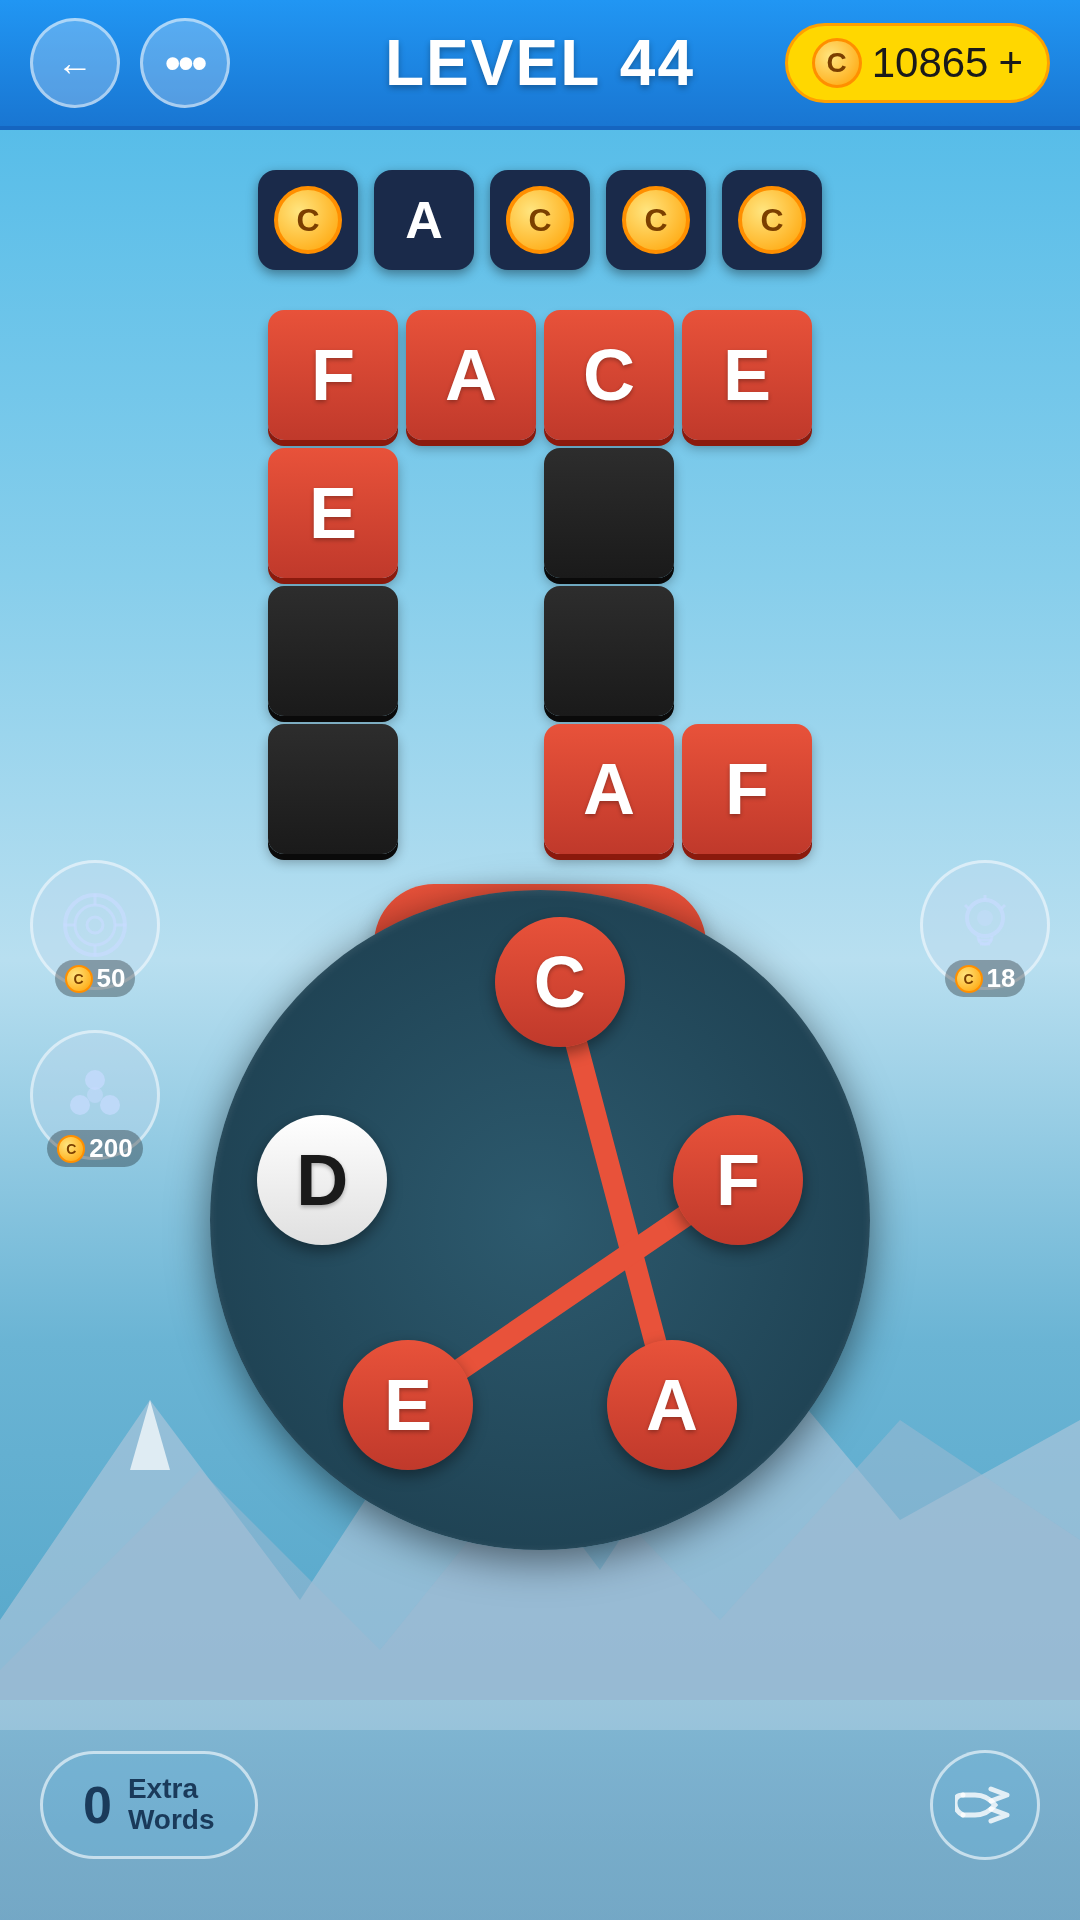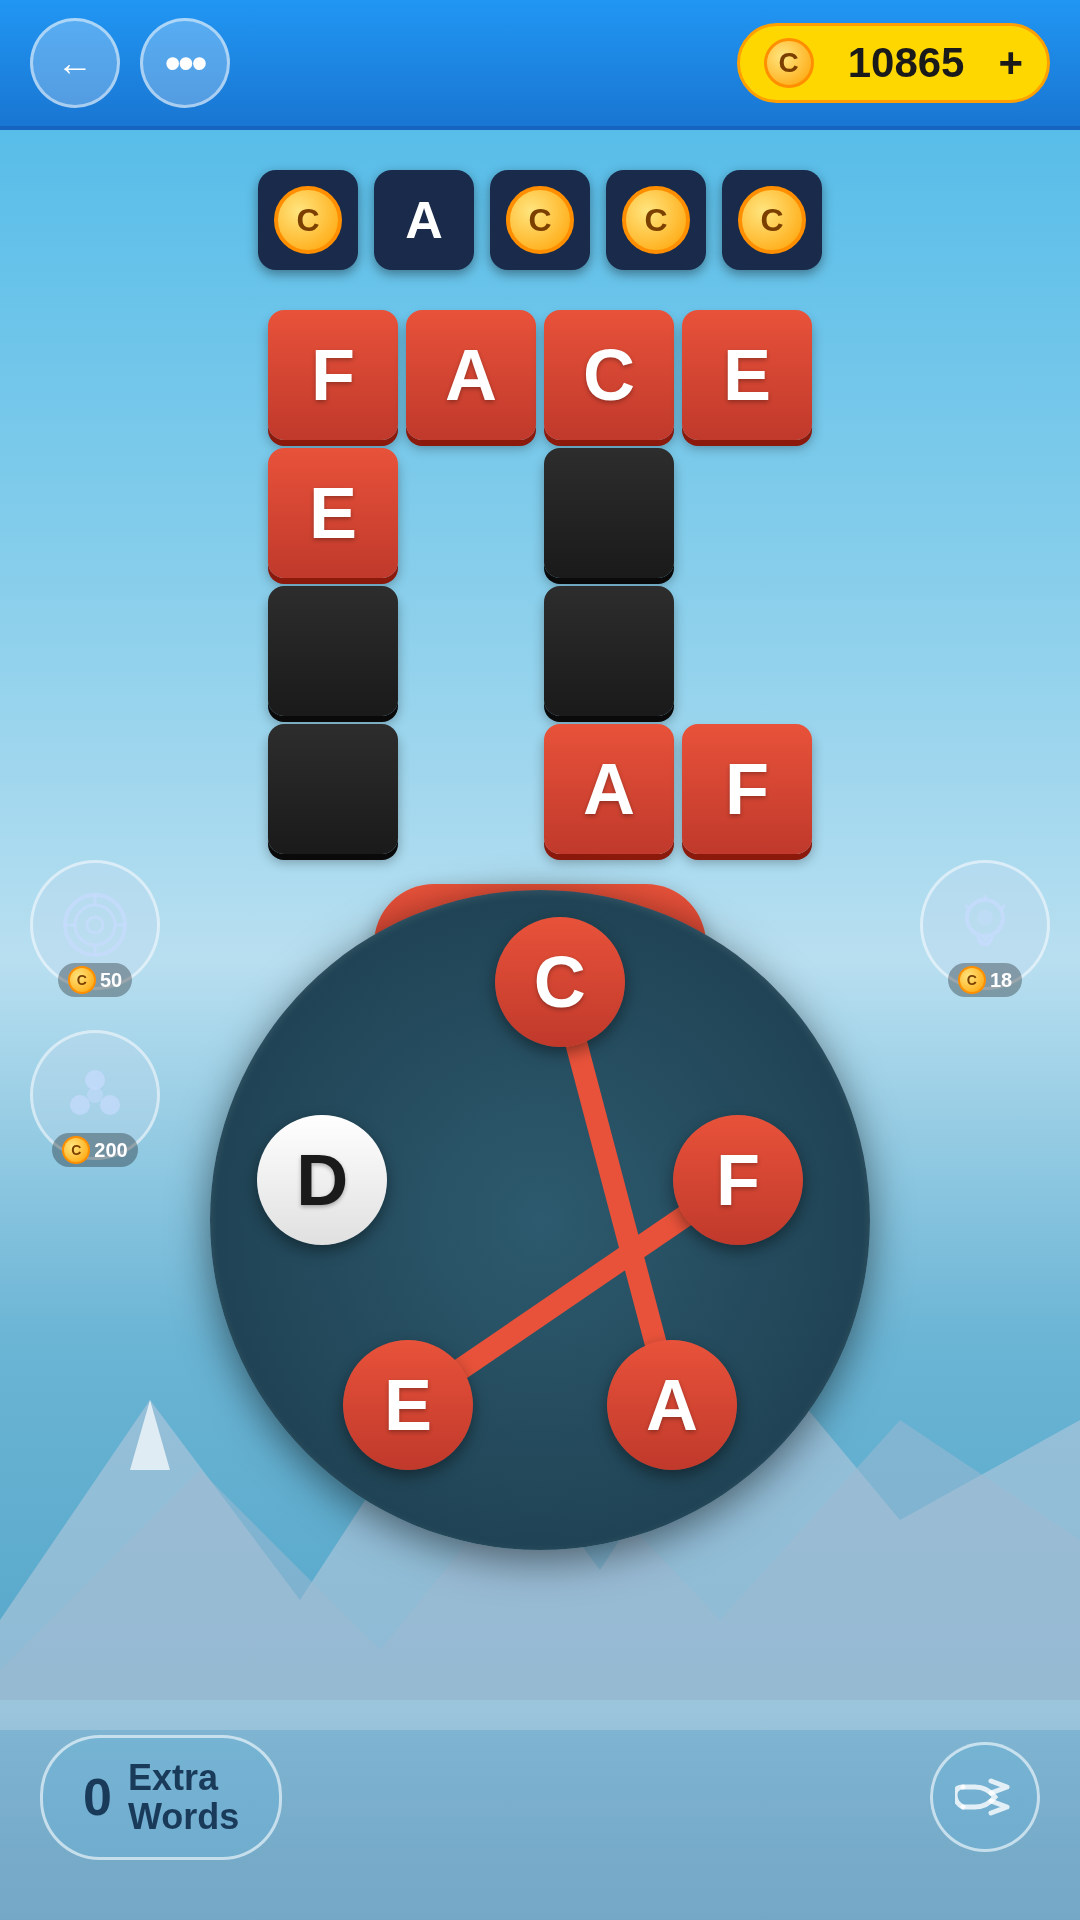"LEVEL 44" div.header-title { html: none -> <div>LEVEL 44</div> }
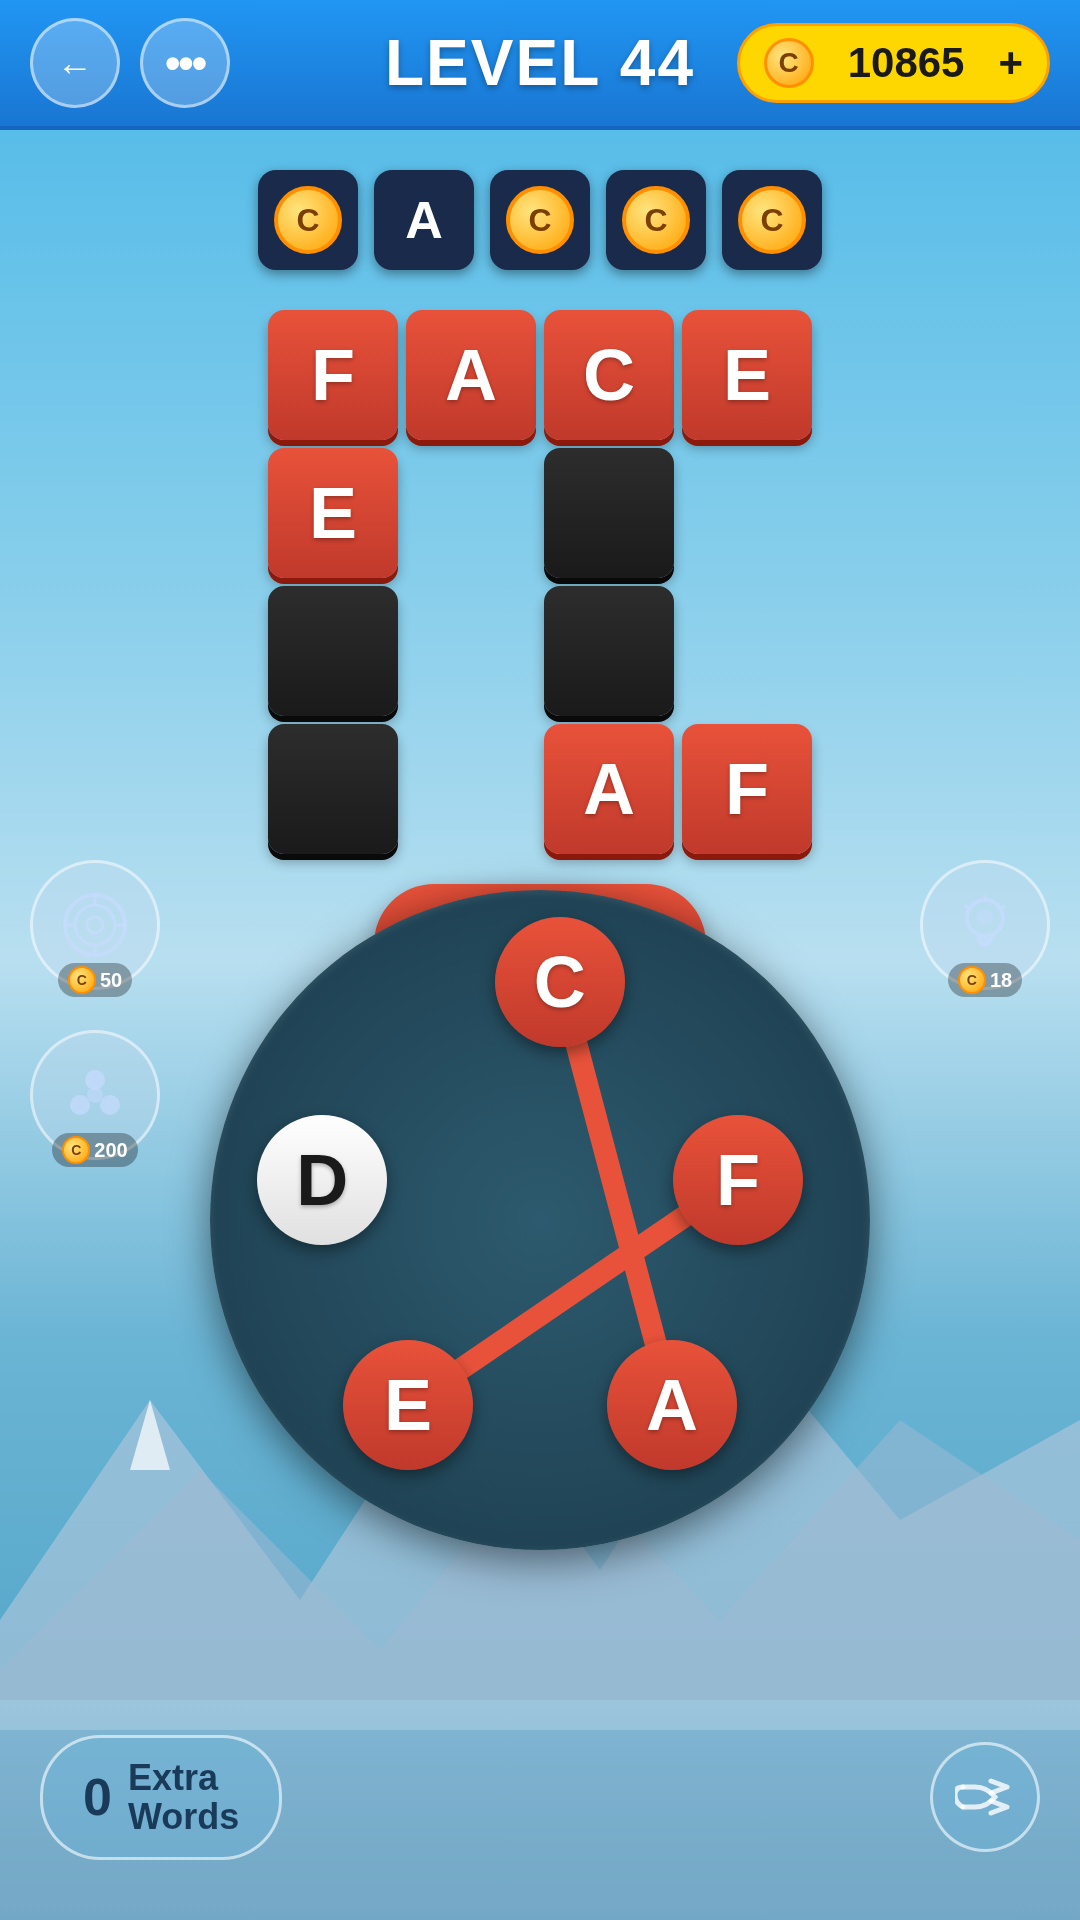"10865" .coins-text { font-weight: 700 -> 400; margin-left: 24px -> none }
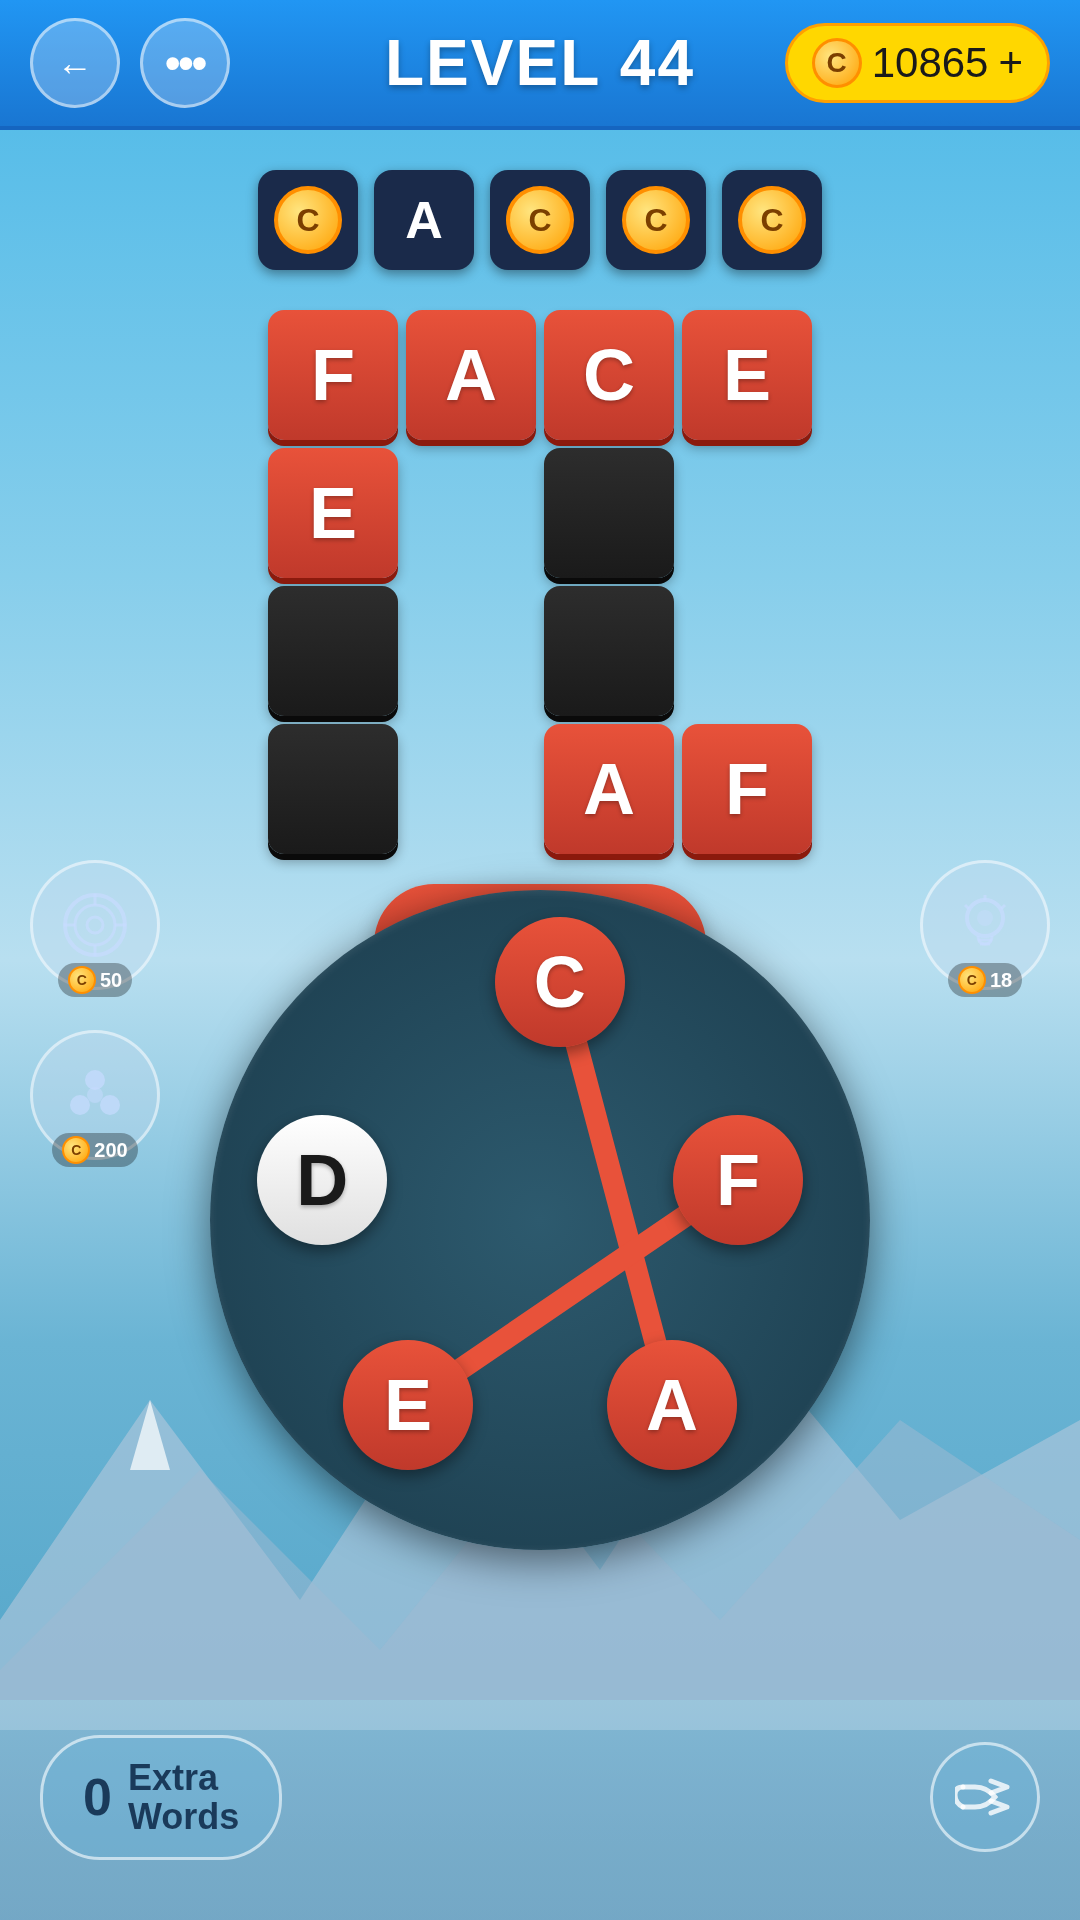"50" .powerup-cost-text { font-size: 20px -> 26px }
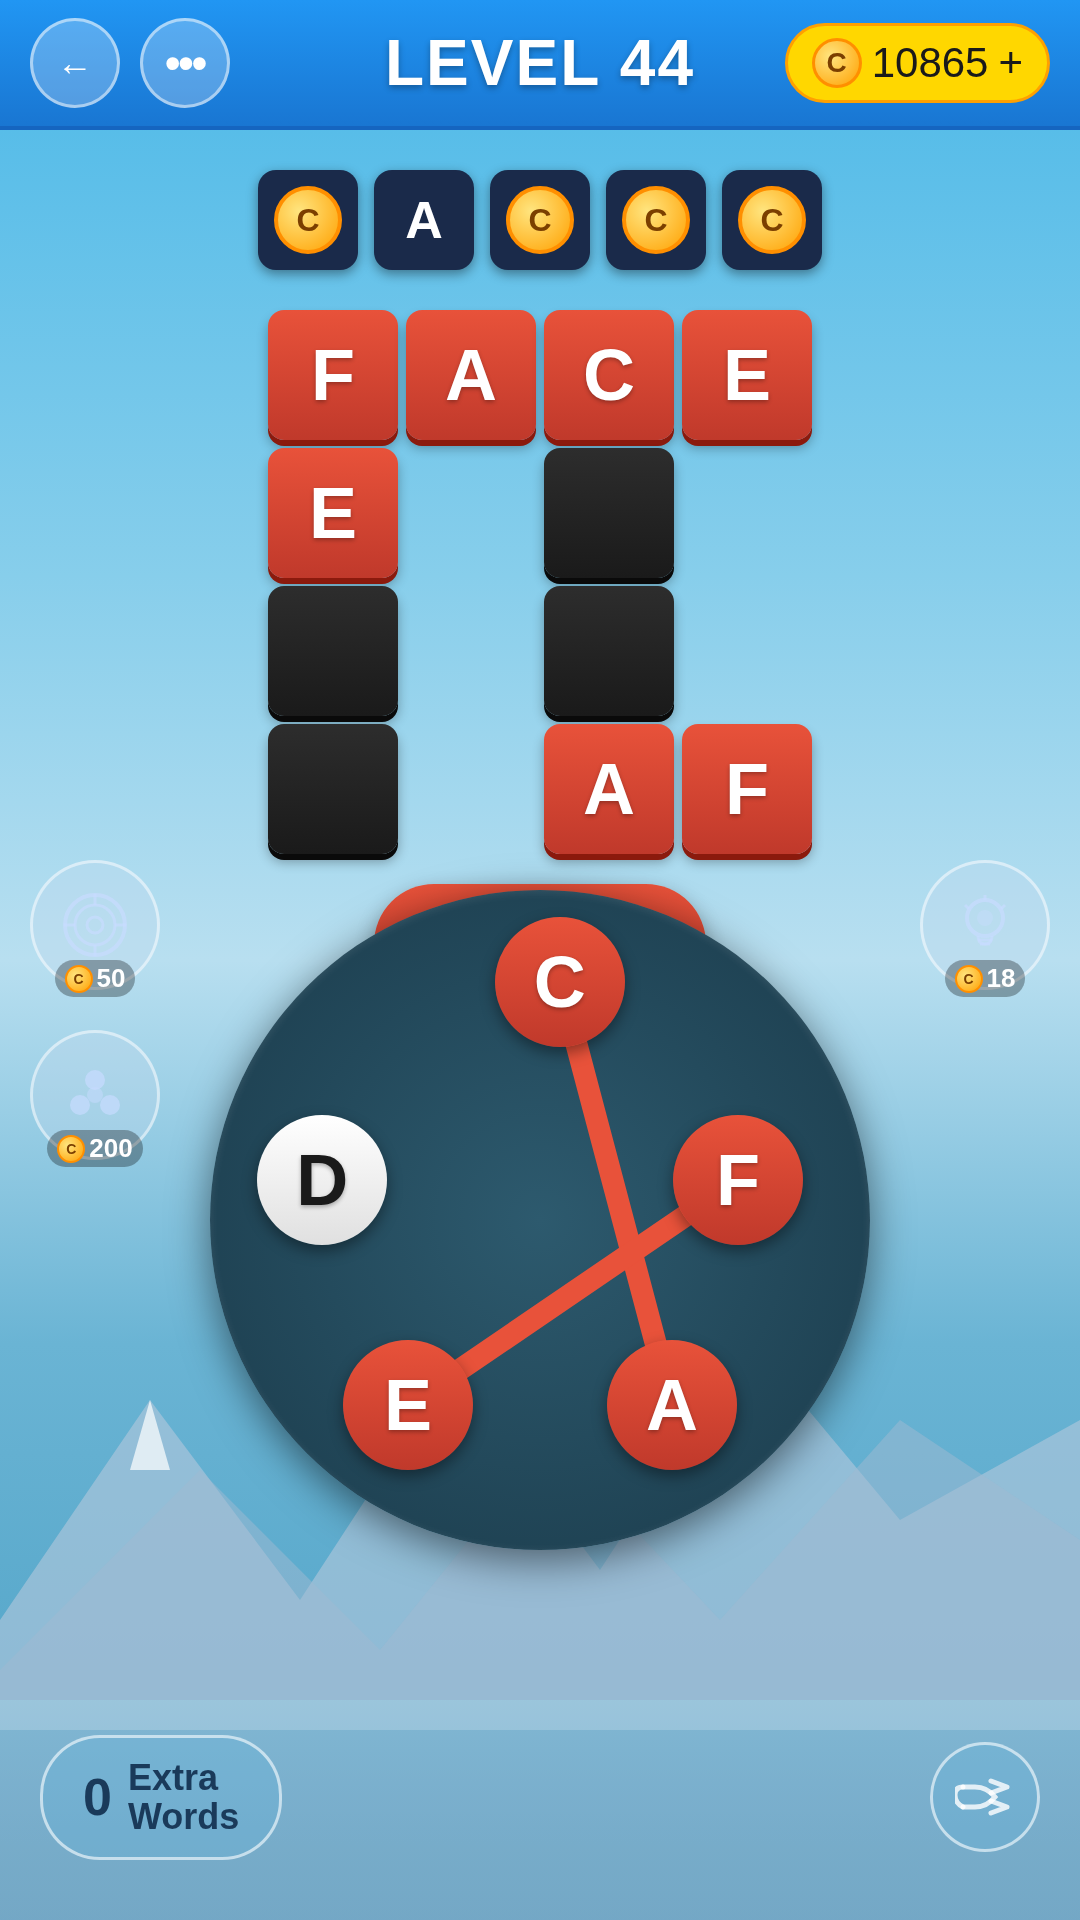"Extra" .extra-label { font-size: 36px -> 28px }
